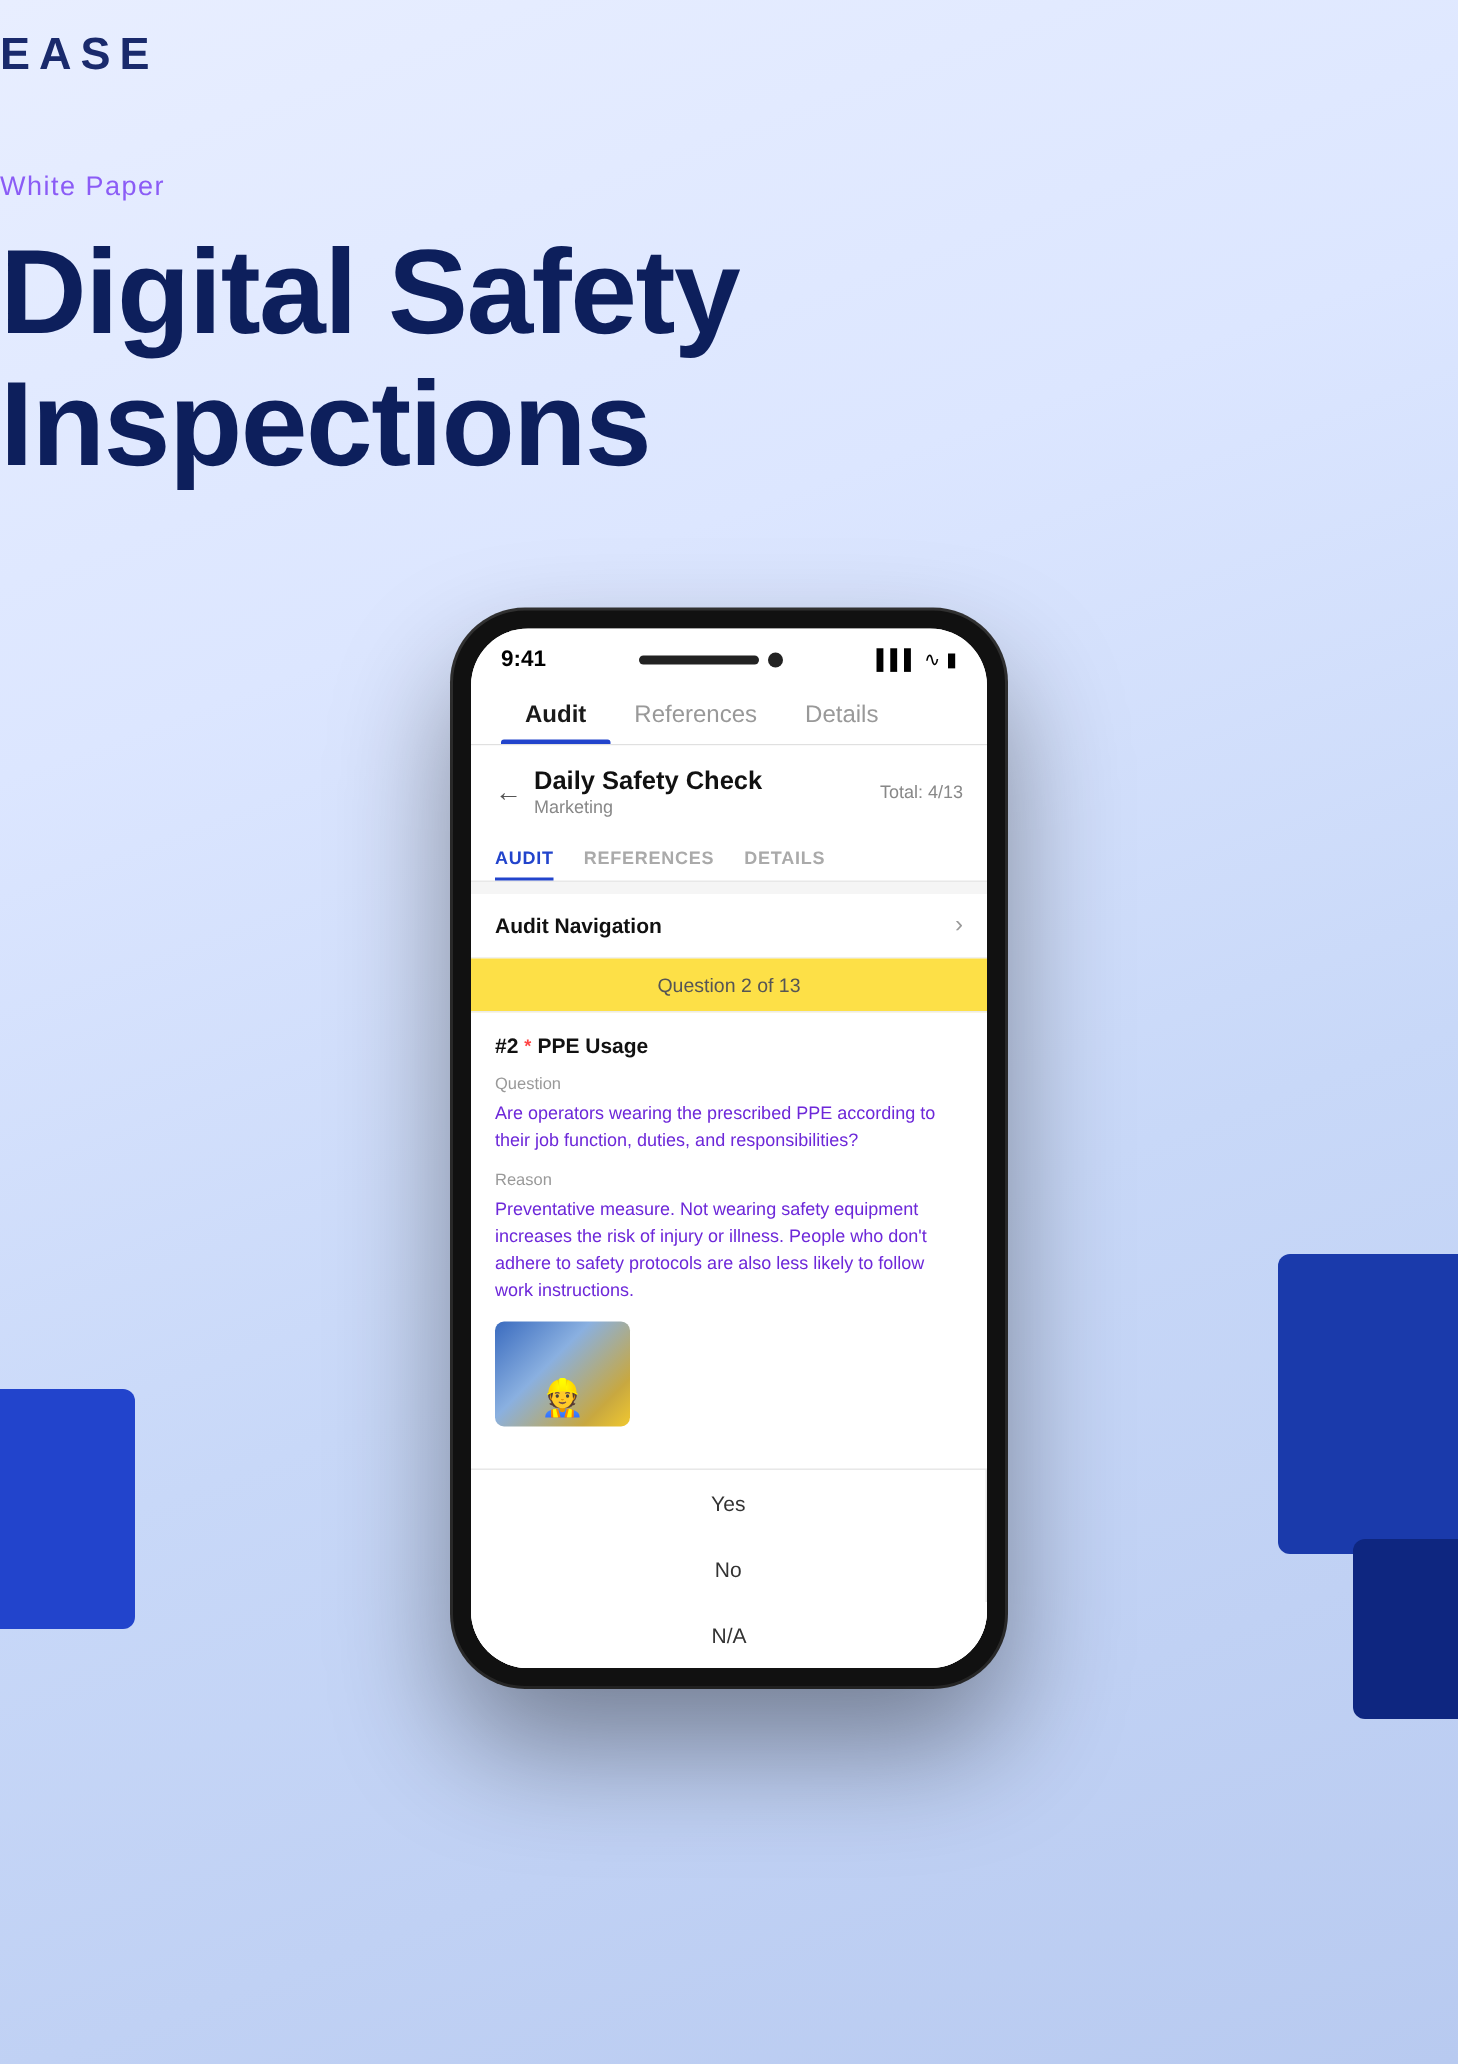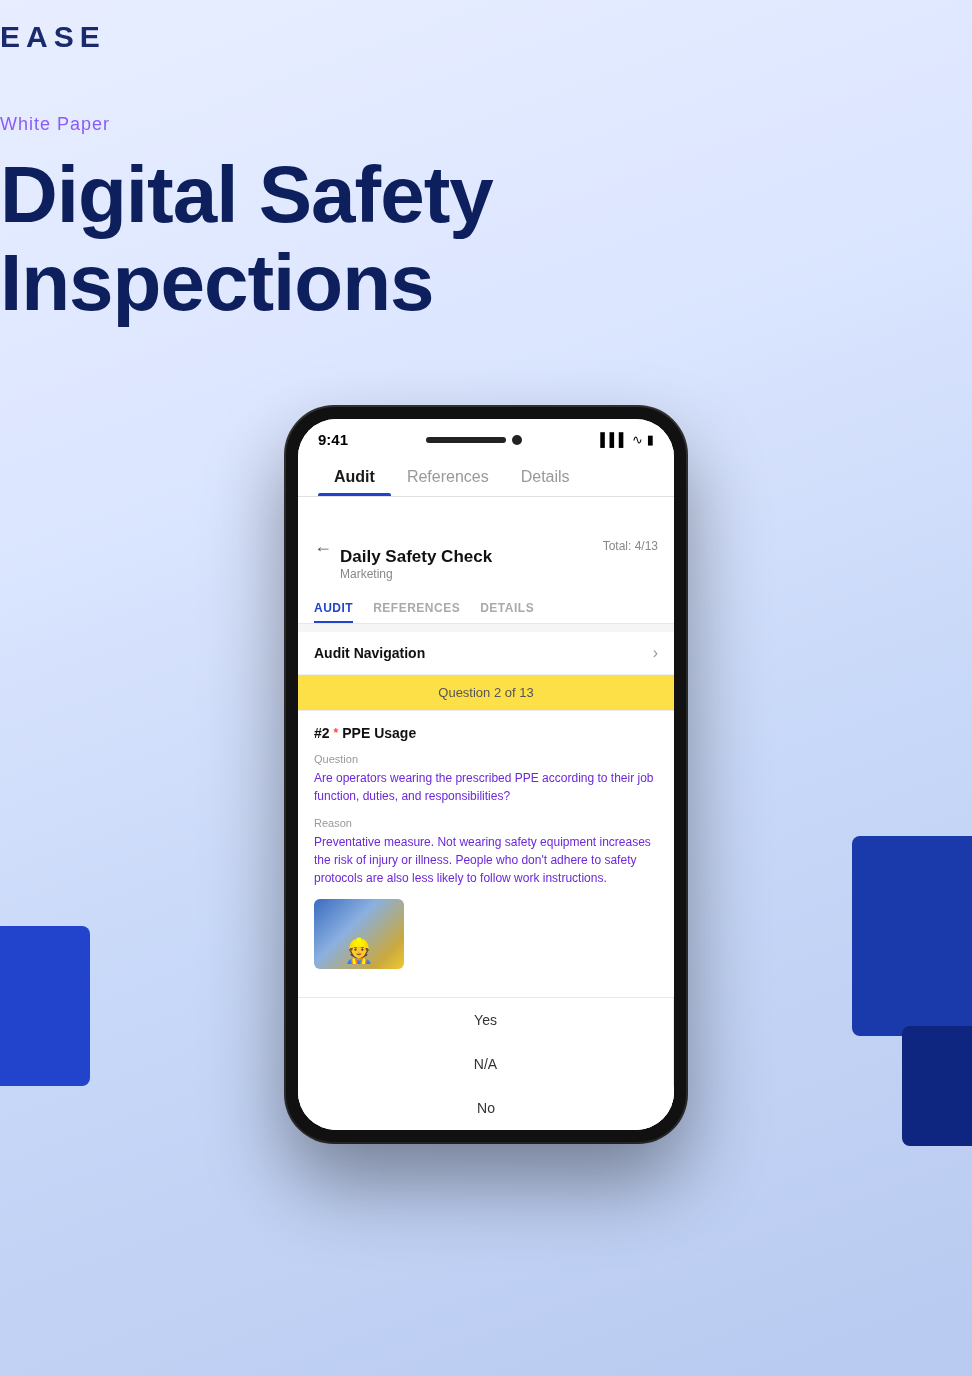"9:41" .phone-outer { width: 400px -> 368px }
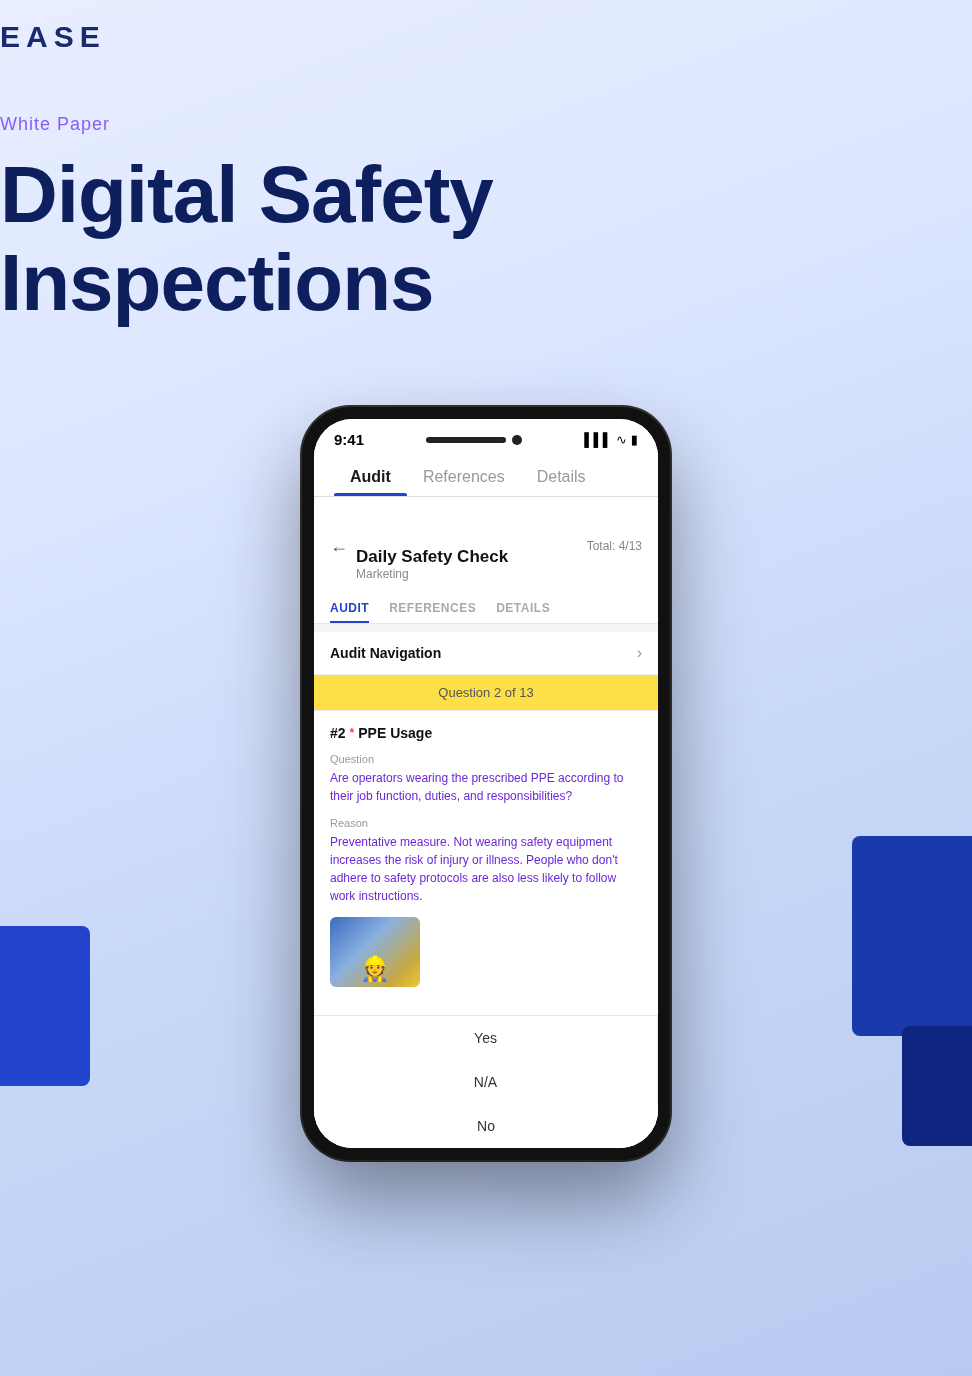"Daily Safety Check" .app-title-group { margin-top: 36px -> none }
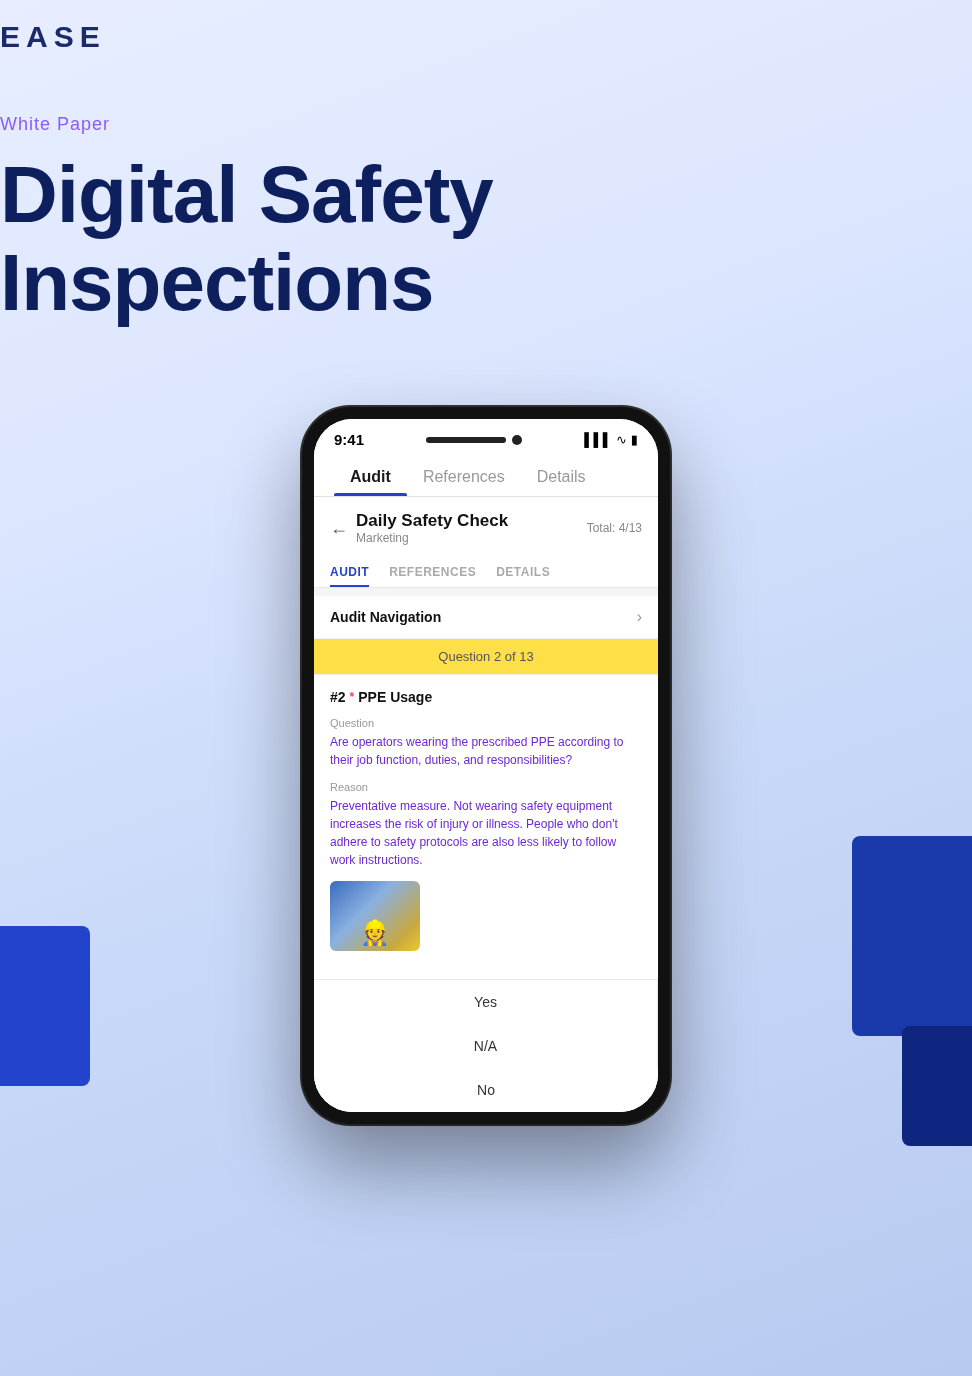"N/A" div.action-btn { order: before "No" -> after "No" }
